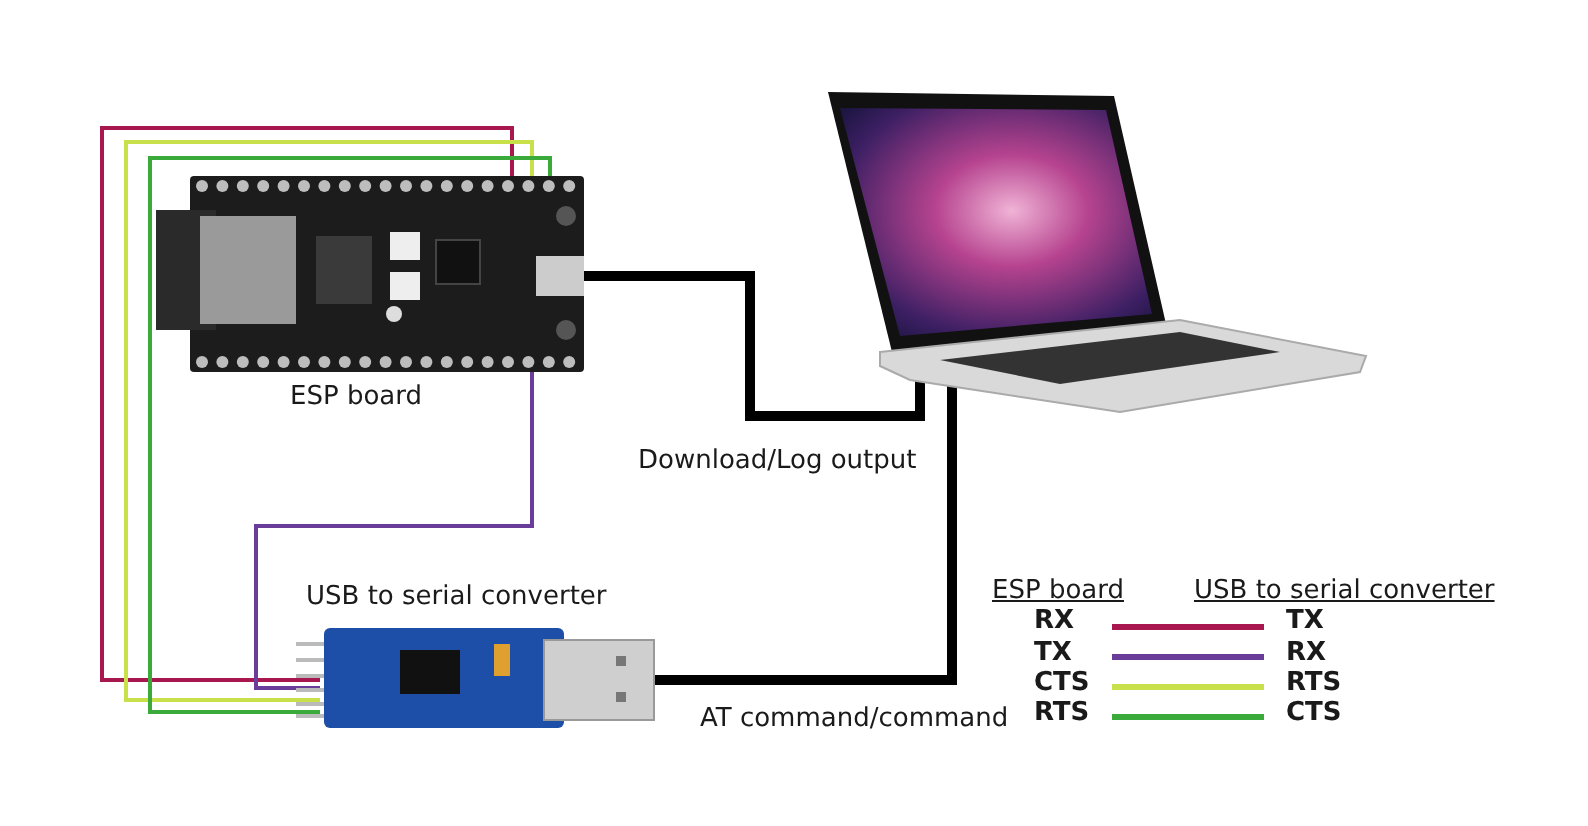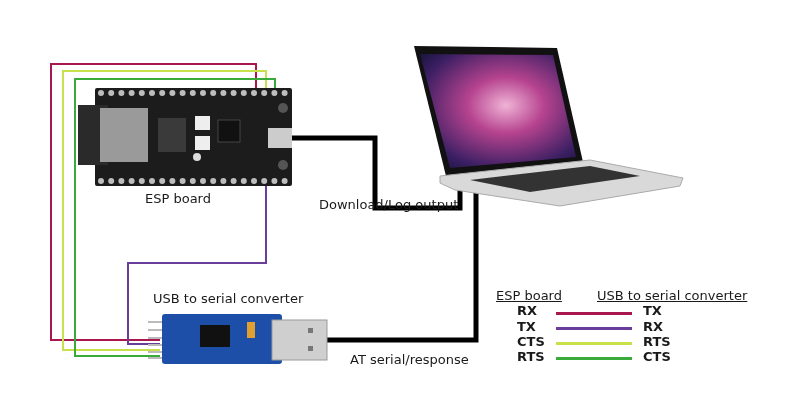"Download/Log output" div.lbl { top: 197px -> 223px }
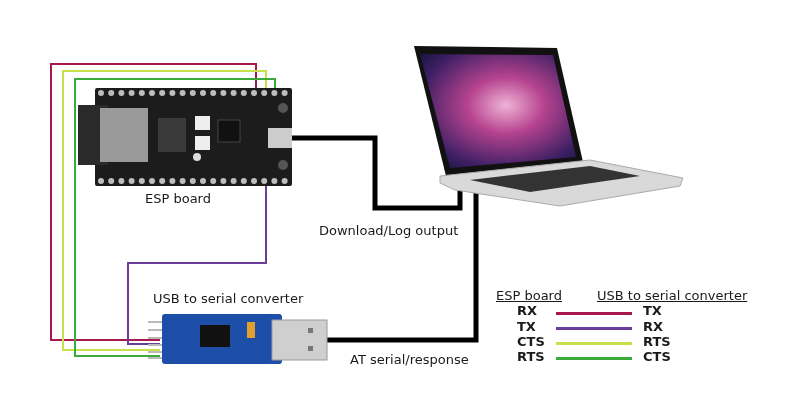"AT serial/response" div.lbl { text: serial/response -> command/command }
